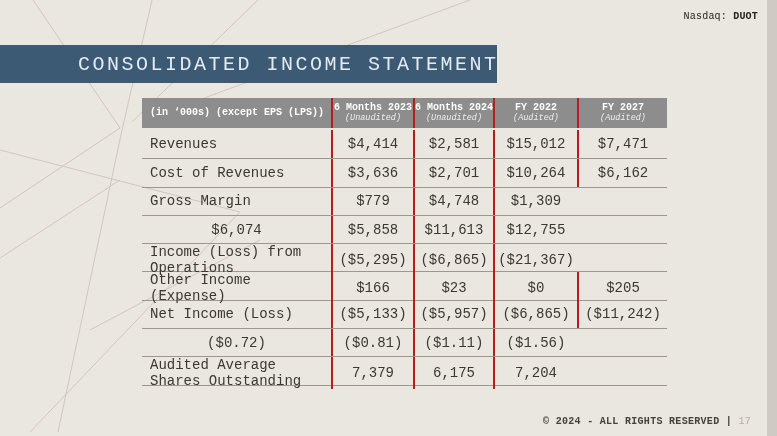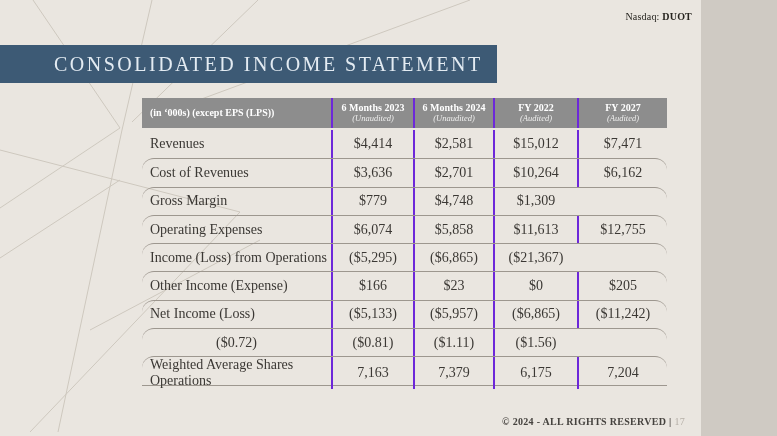"Nasdaq: DUOT" .slide { font-family: Liberation Serif, serif -> Liberation Mono, monospace; width: 701px -> 767px }
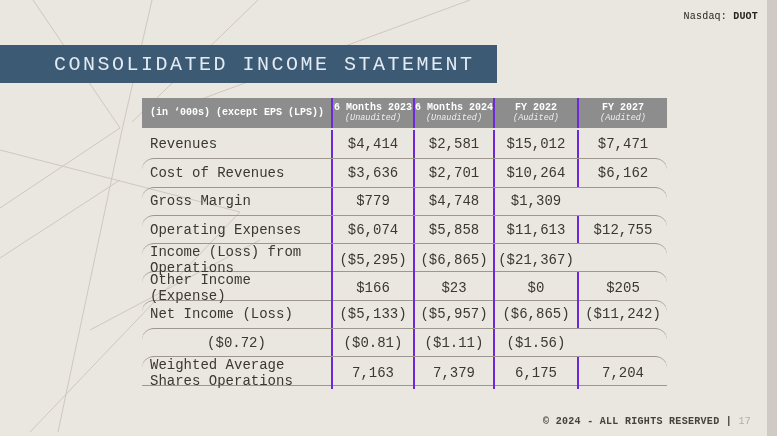"CONSOLIDATED INCOME STATEMENT" .banner { padding-left: 54px -> 78px }
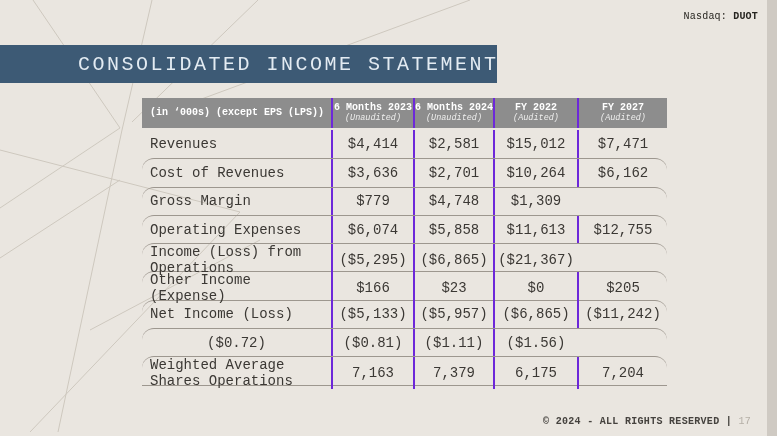"(in ‘000s) (except EPS (LPS))" .grid-row { border-radius: 12px -> none }
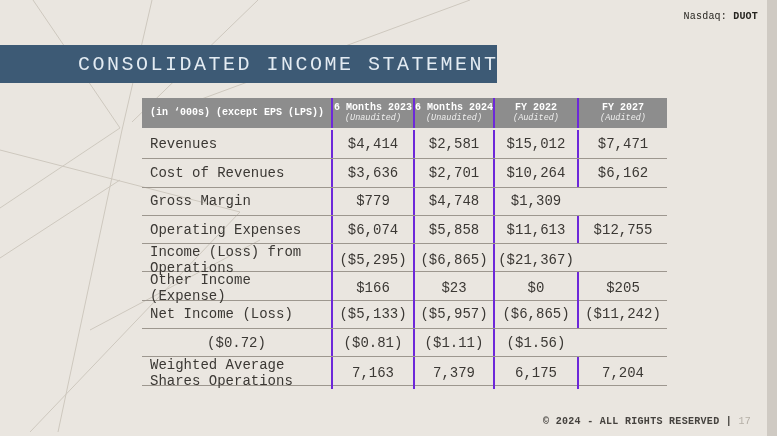"6 Months 2023" .th + .th, .cell + .cell { border-left: 2px solid #6d28d9 -> 2px solid #b91c1c }
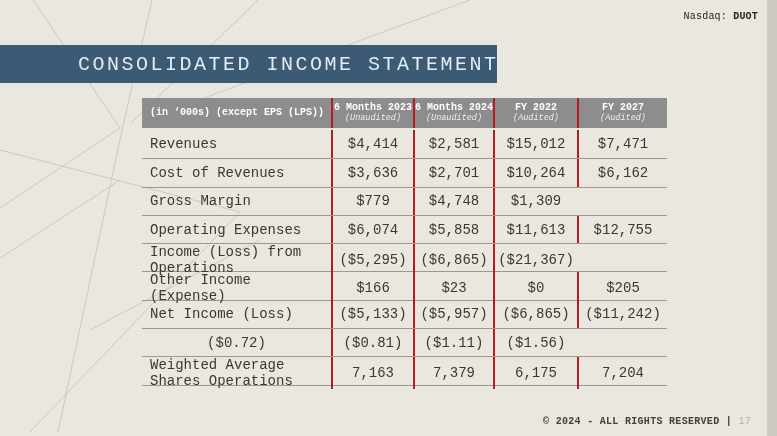"Operating Expenses" div.cell { html: <div>Operating Expenses</div> -> none }
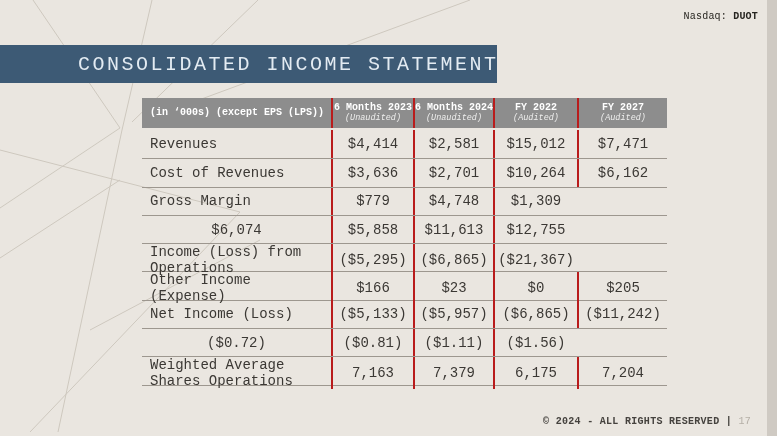"Weighted Average Shares Operations" div.cell { text: Weighted Average Shares Operations -> Audited Average Shares Outstanding }
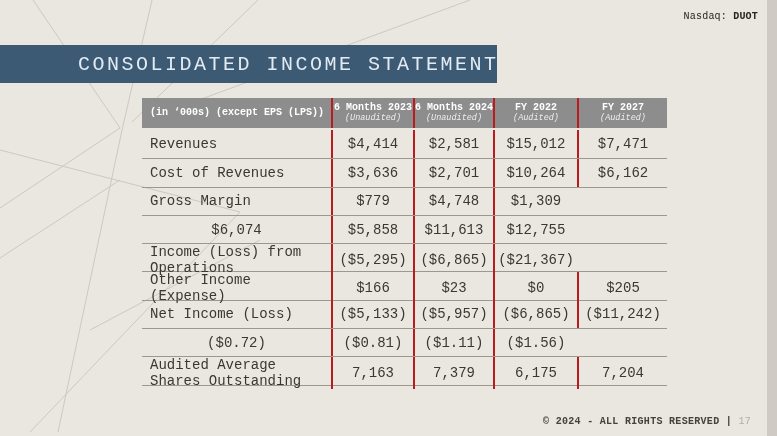"7,163" div.cell { html: <div>7,163</div> -> none }
